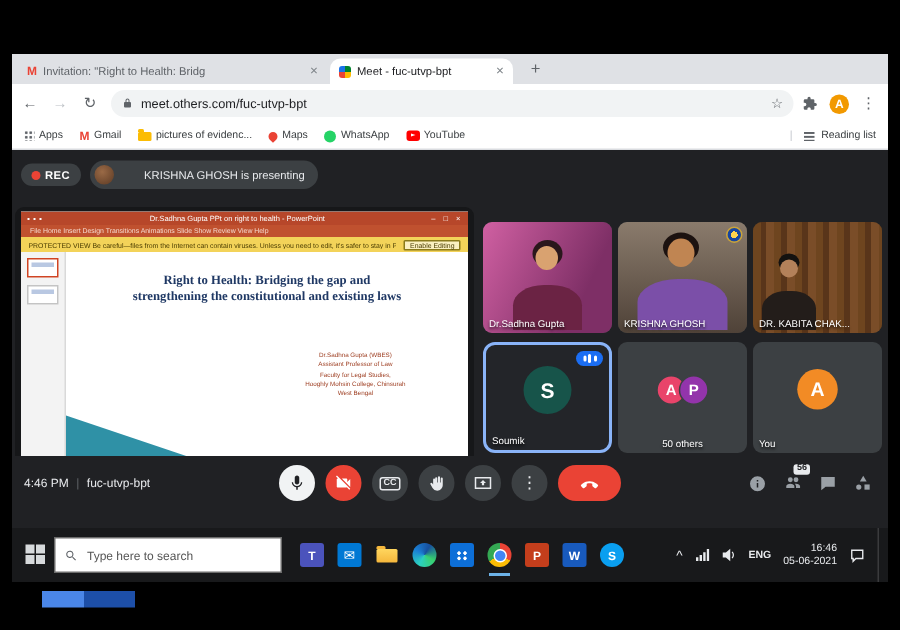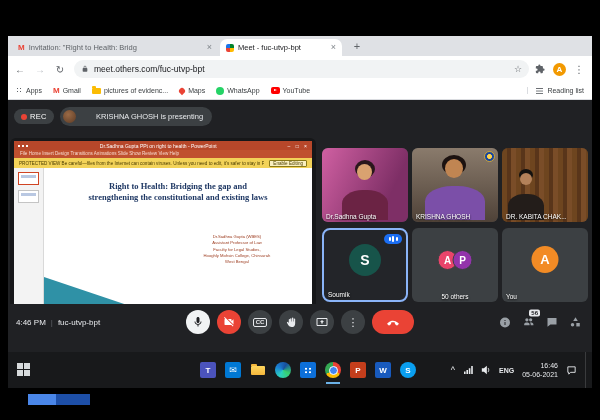"REC" .rec-label { font-weight: normal -> bold }
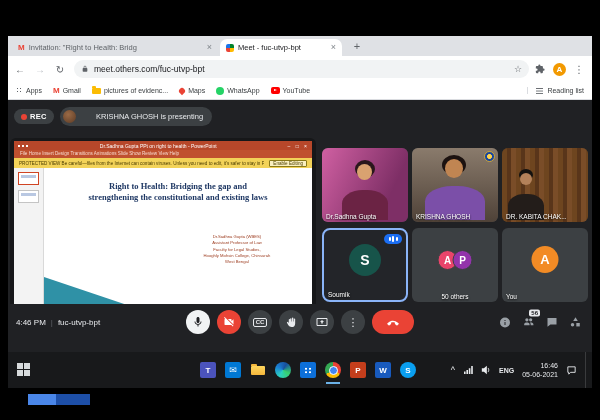"Type here to search" div.tsearch { html: none -> <div> <svg> <path></path> </svg> <input> </div> }
